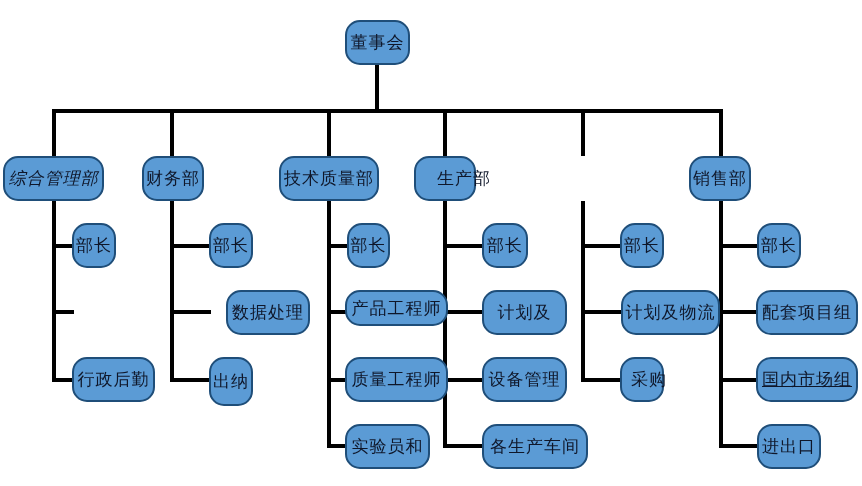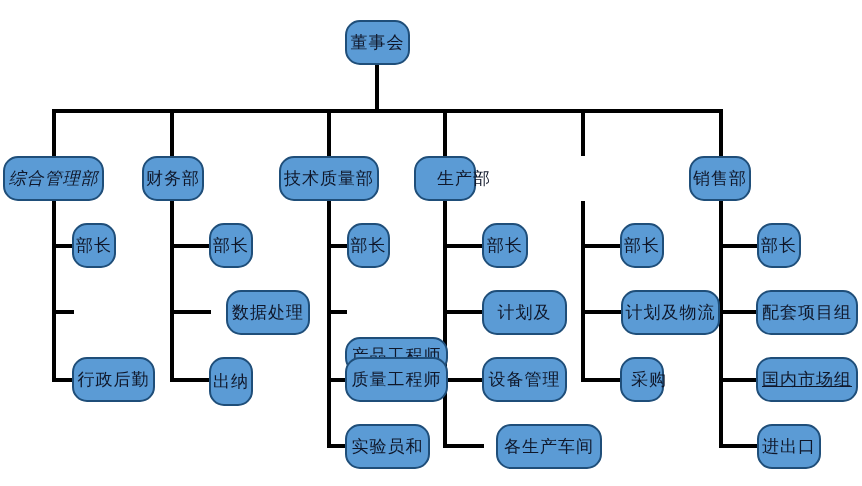"产品工程师" div.node { margin-top: 47px -> none }
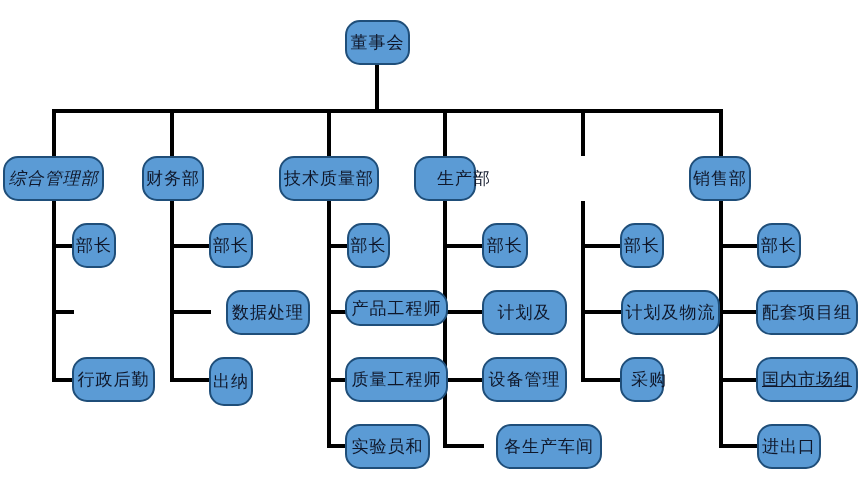"各生产车间" div.node { left: 496px -> 482px }
